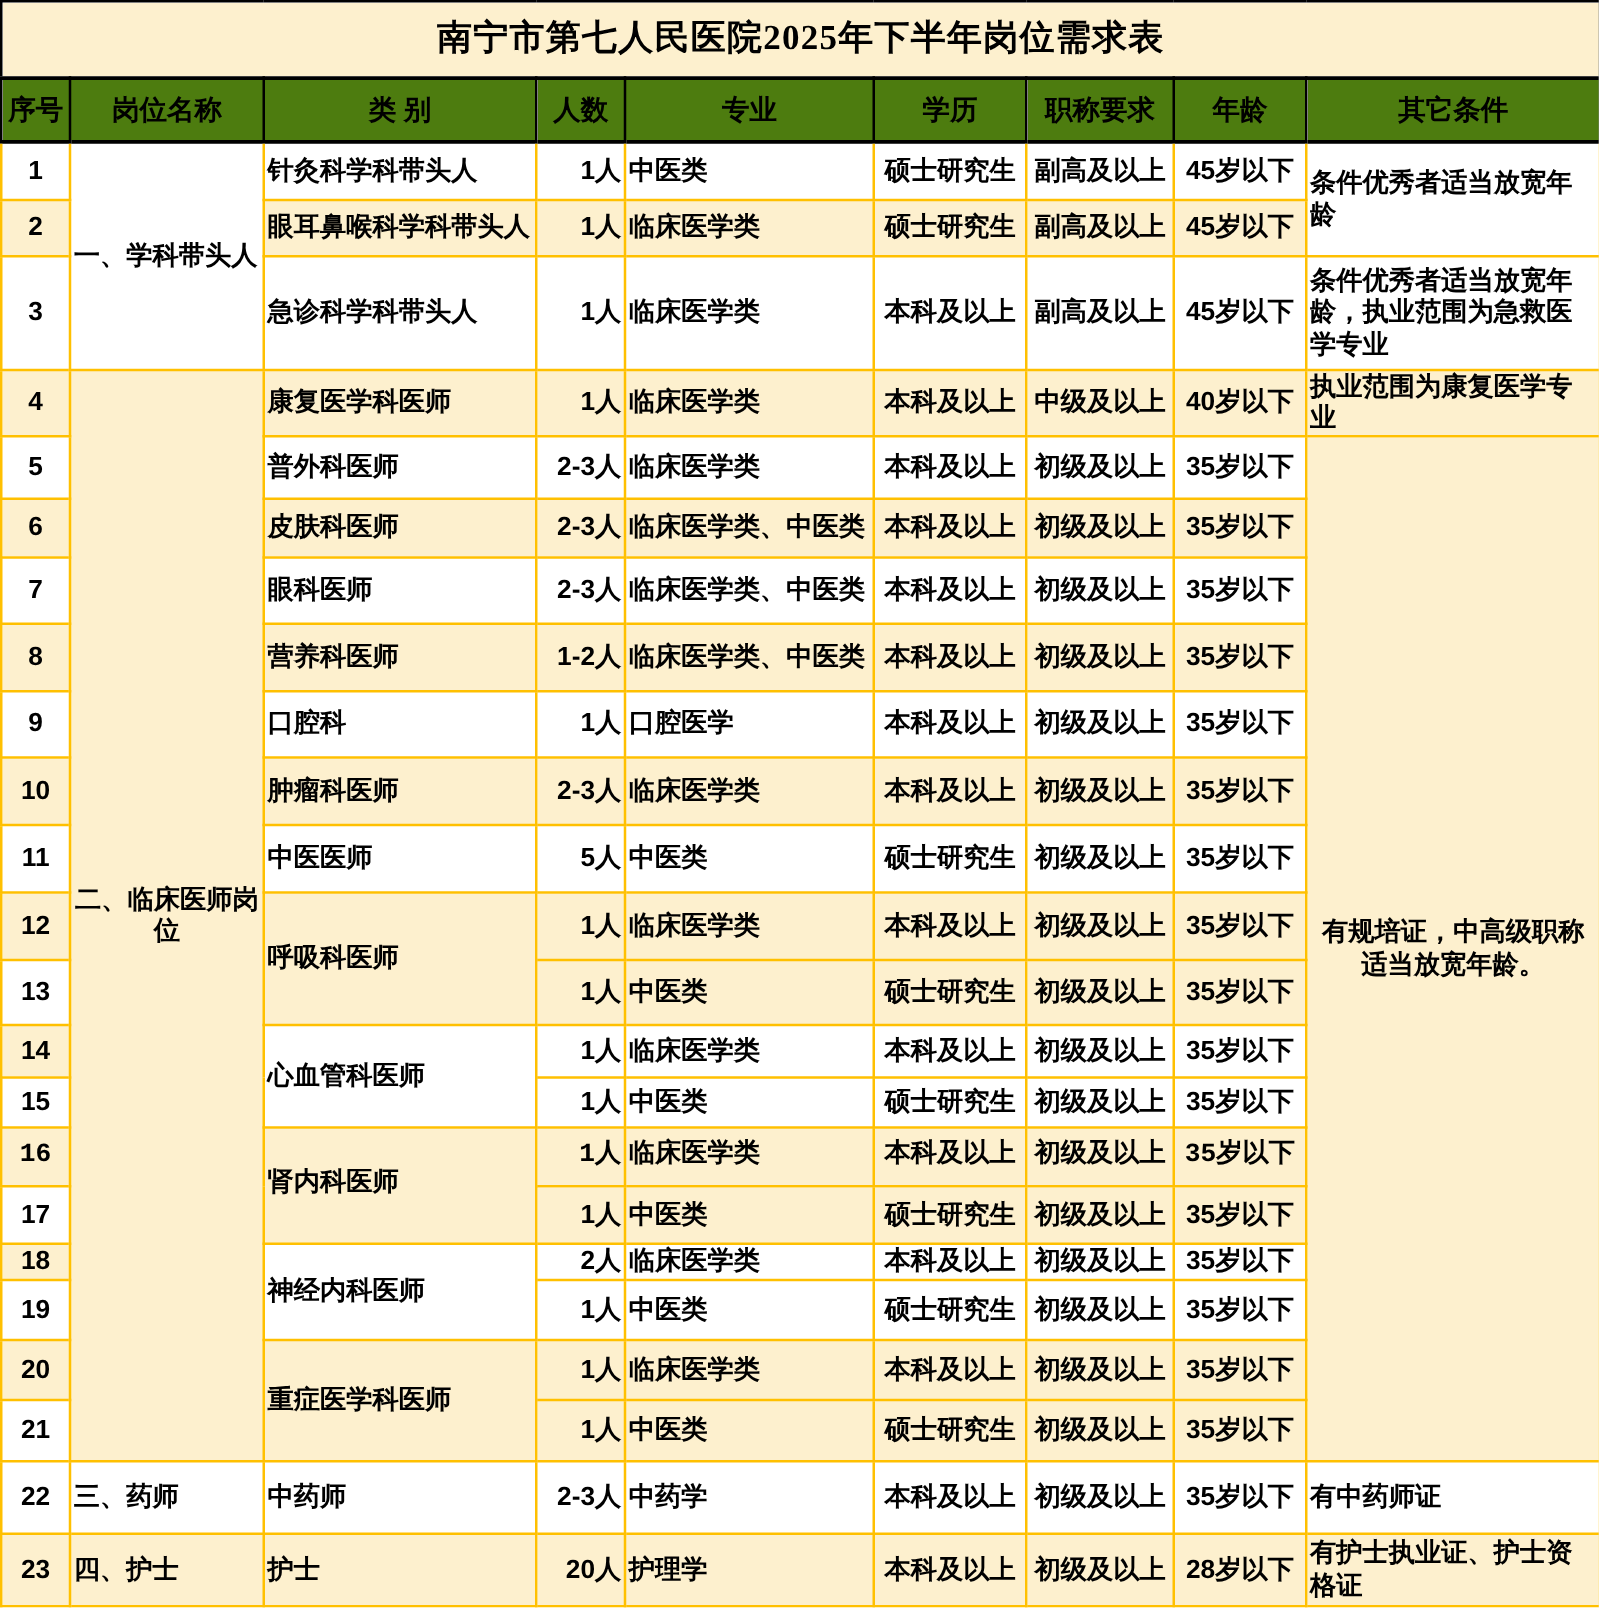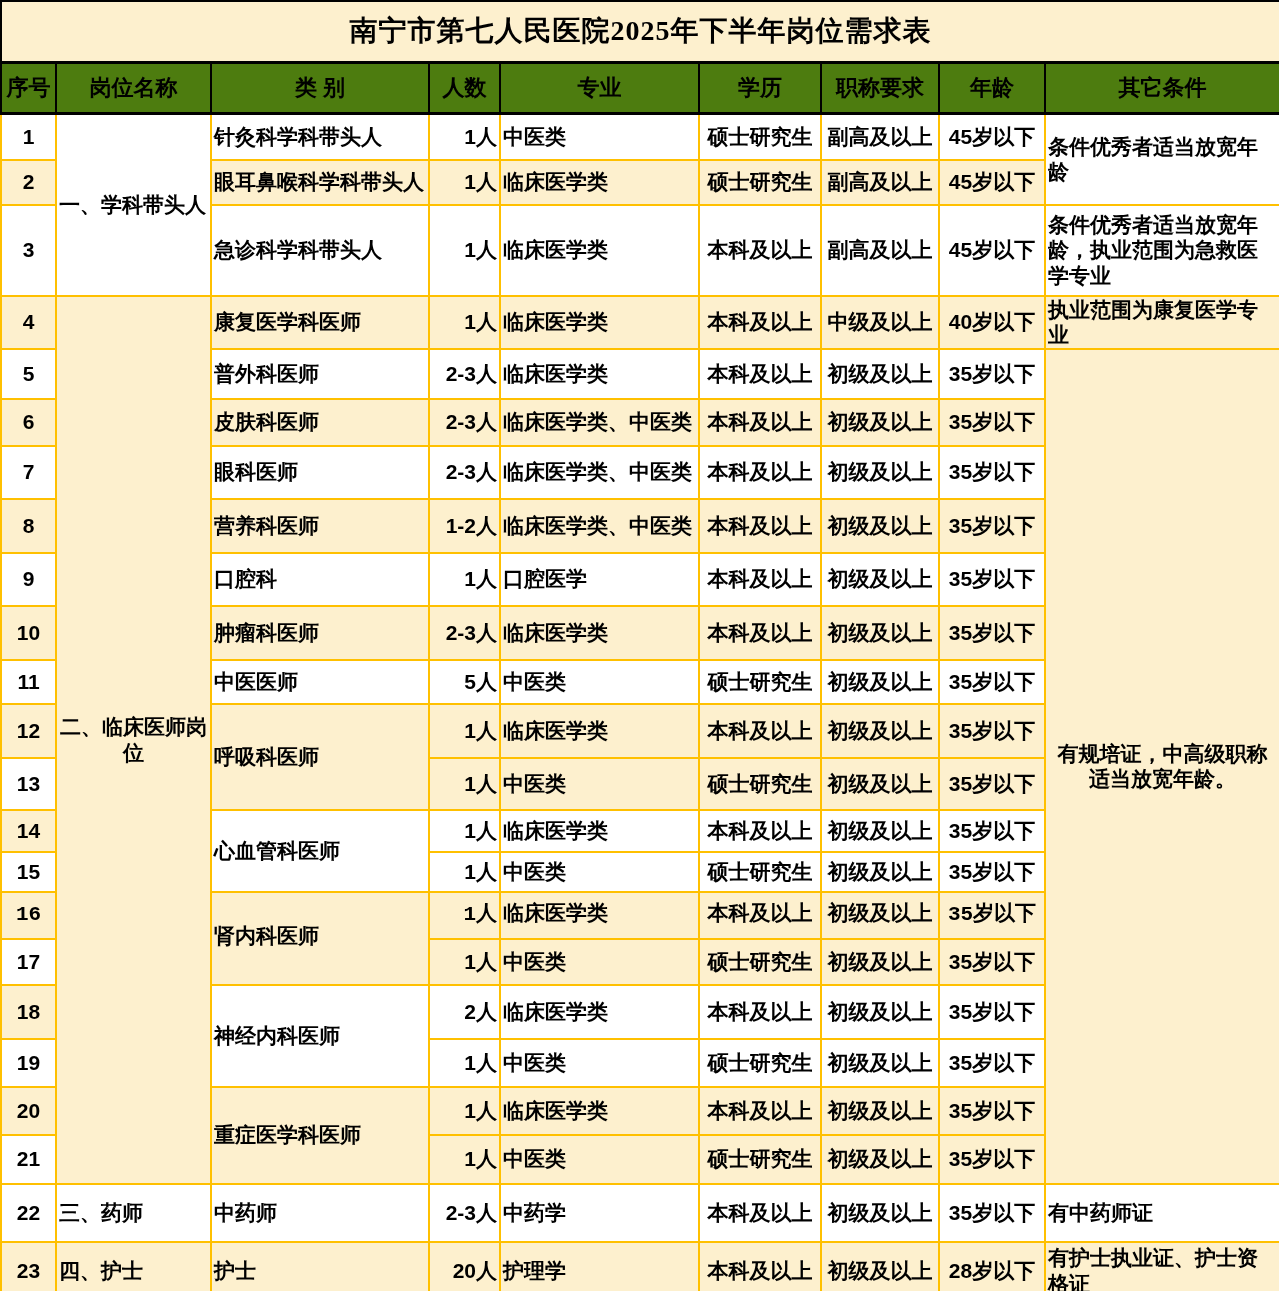"11" tr { height: 44px -> 54px }
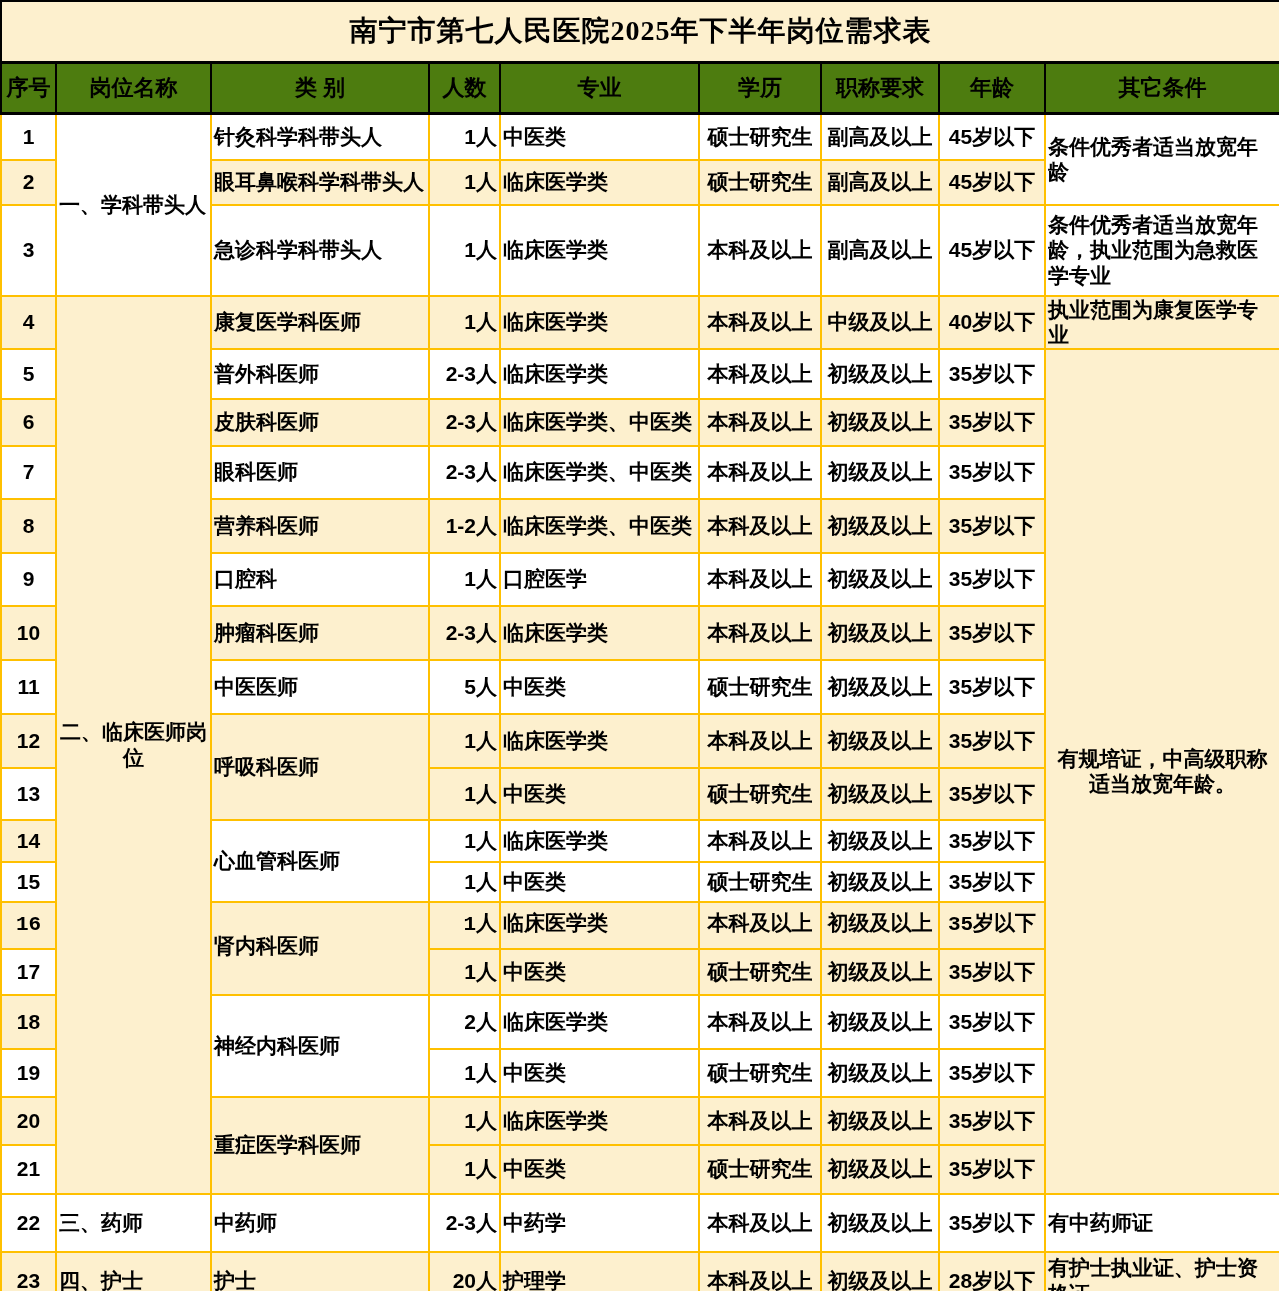"18" tr { height: 54px -> 29px }
